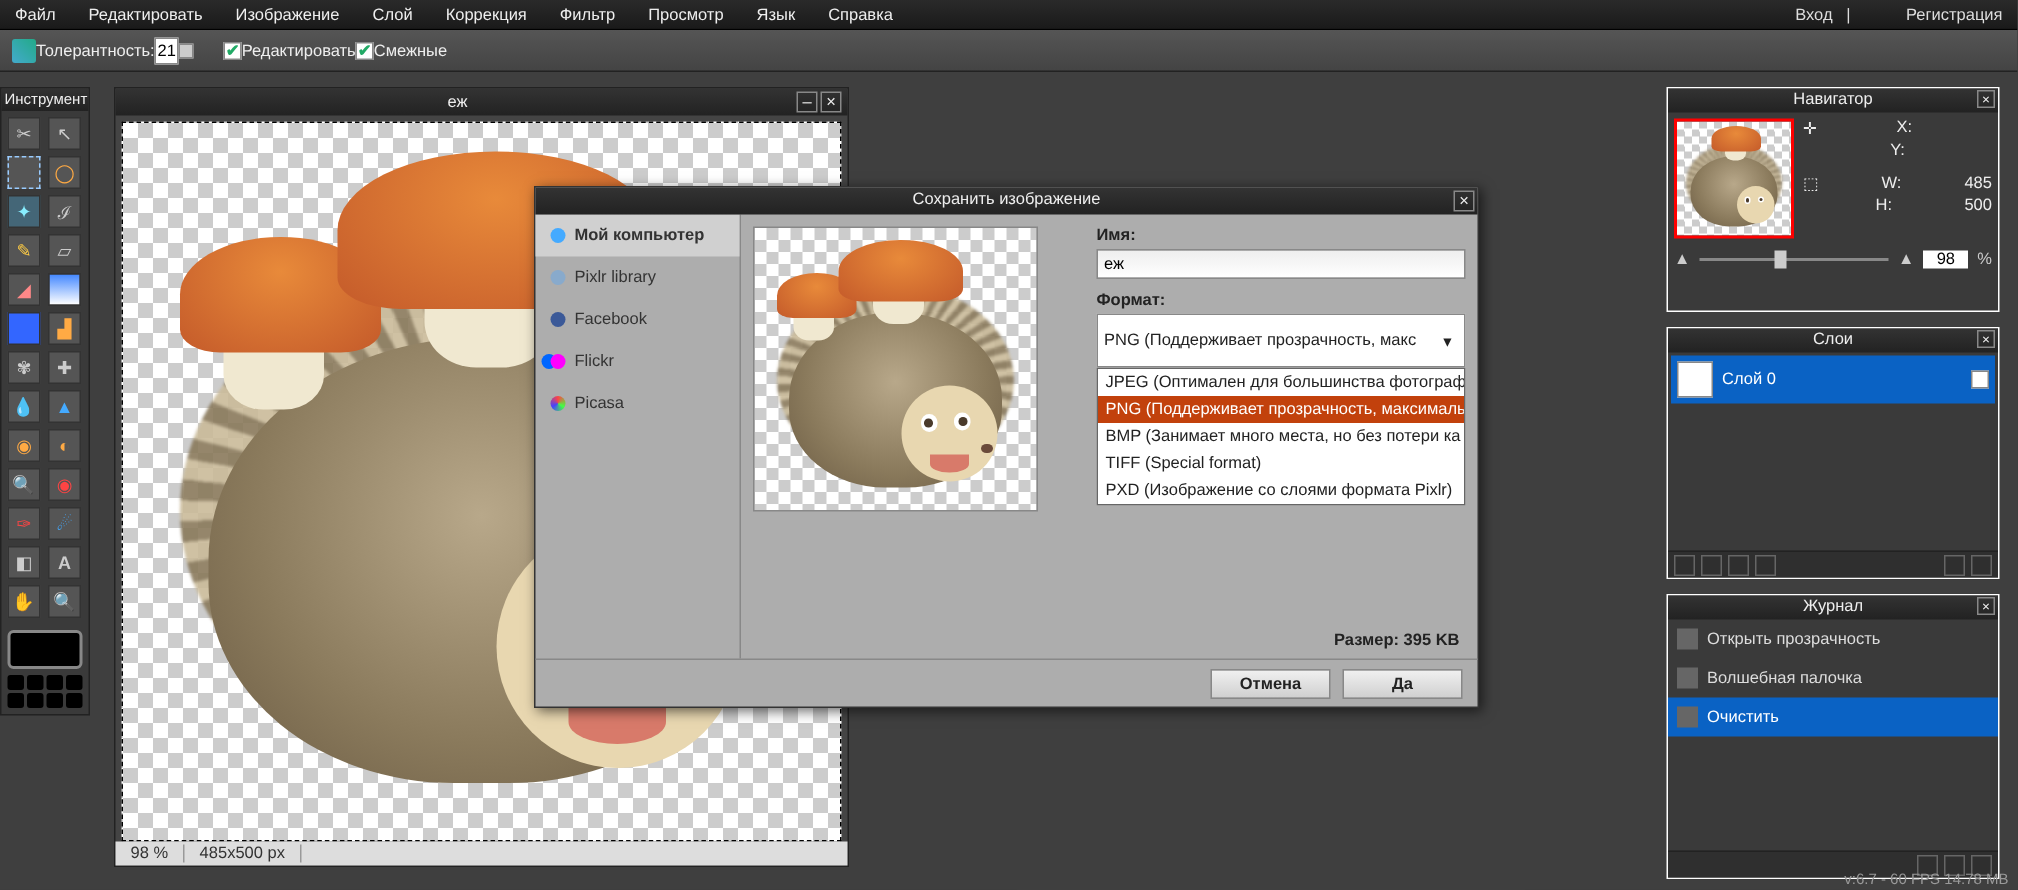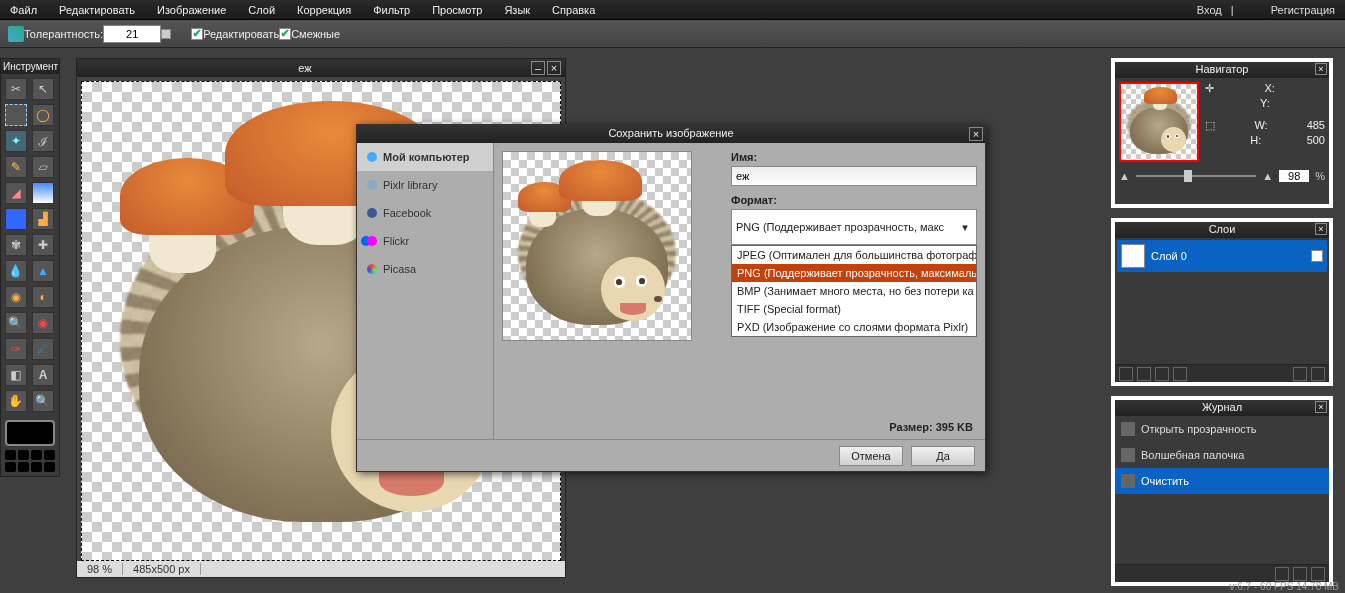"21" .optionsbar .numbox { width: 58px -> 16px }
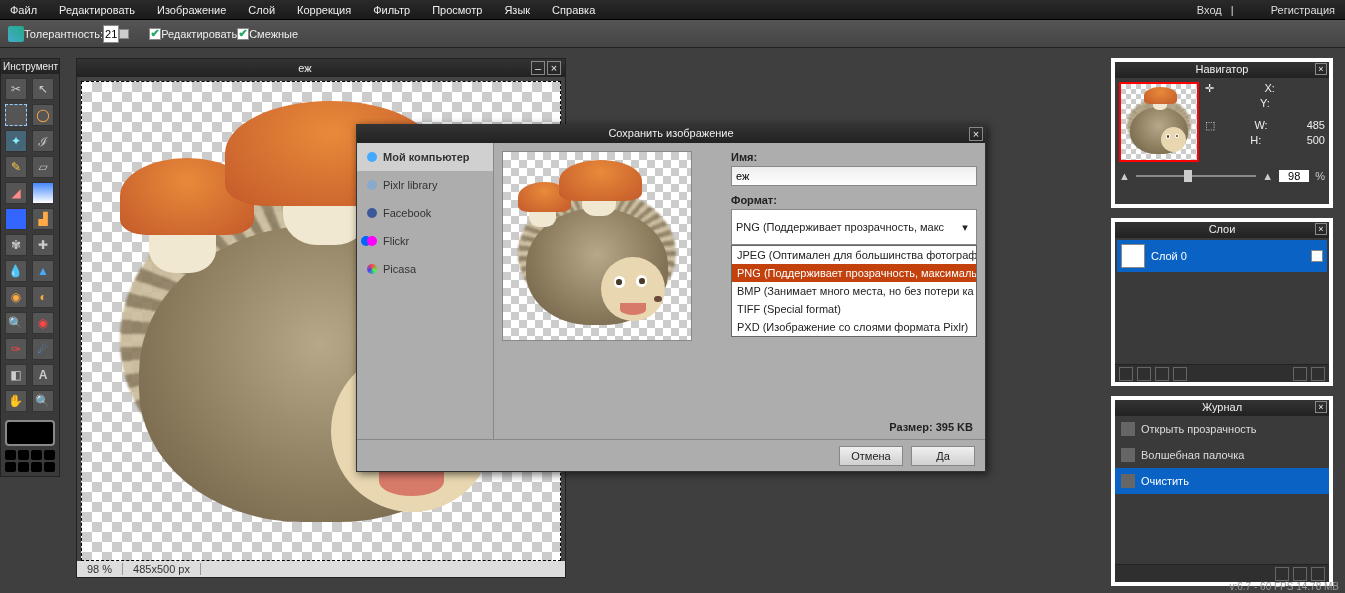"Навигатор" .panel { border: 4px solid #ffffff -> 1px solid #ffffff }
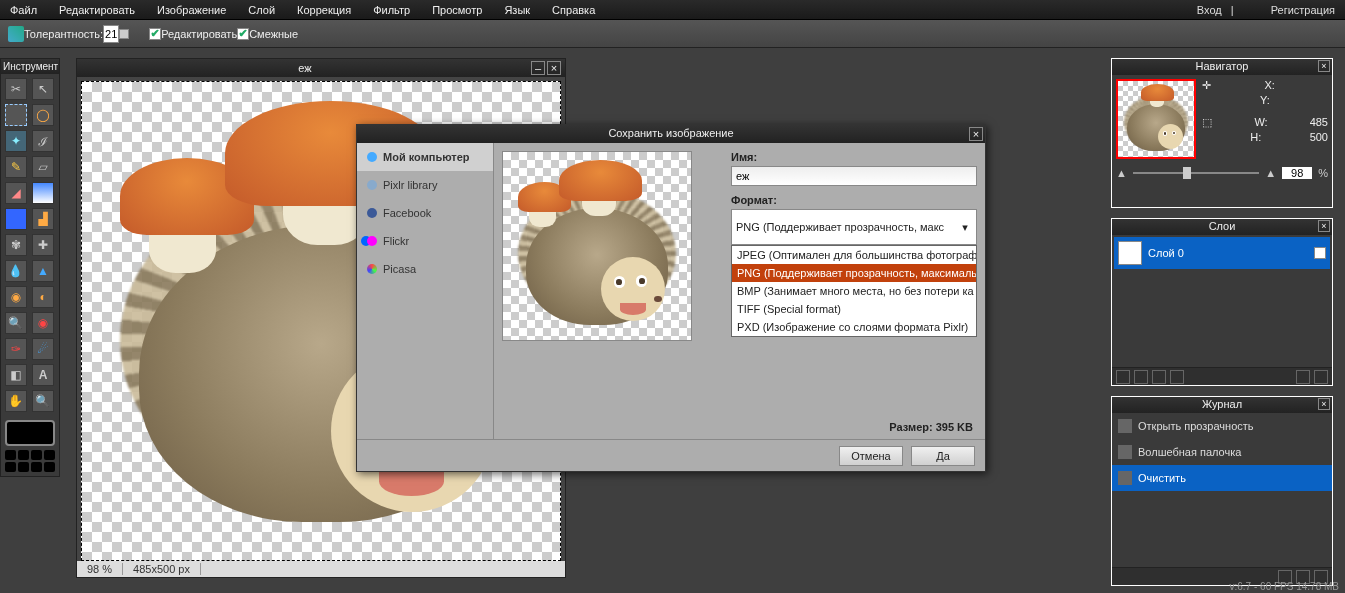"Отмена" .dialog .btn { font-weight: none -> bold; width: 64px -> 80px }
